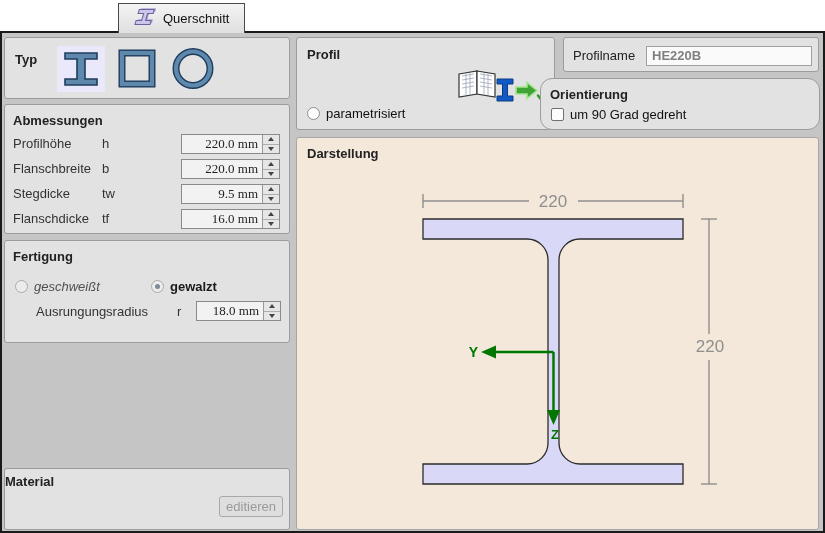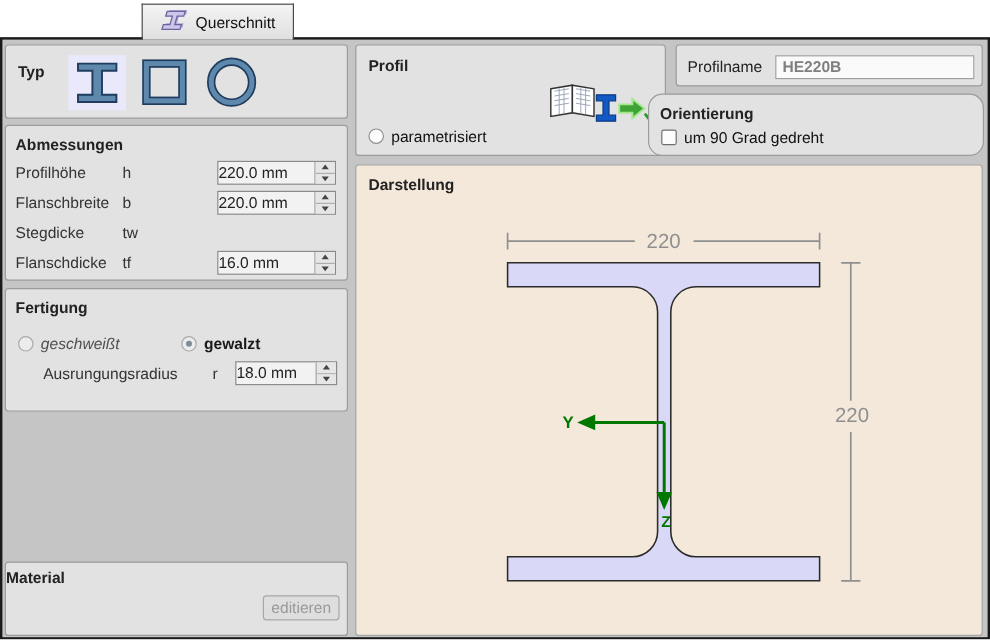"220.0 mm" .spin-val { font-family: none -> Liberation Serif, serif; text-align: left -> right }
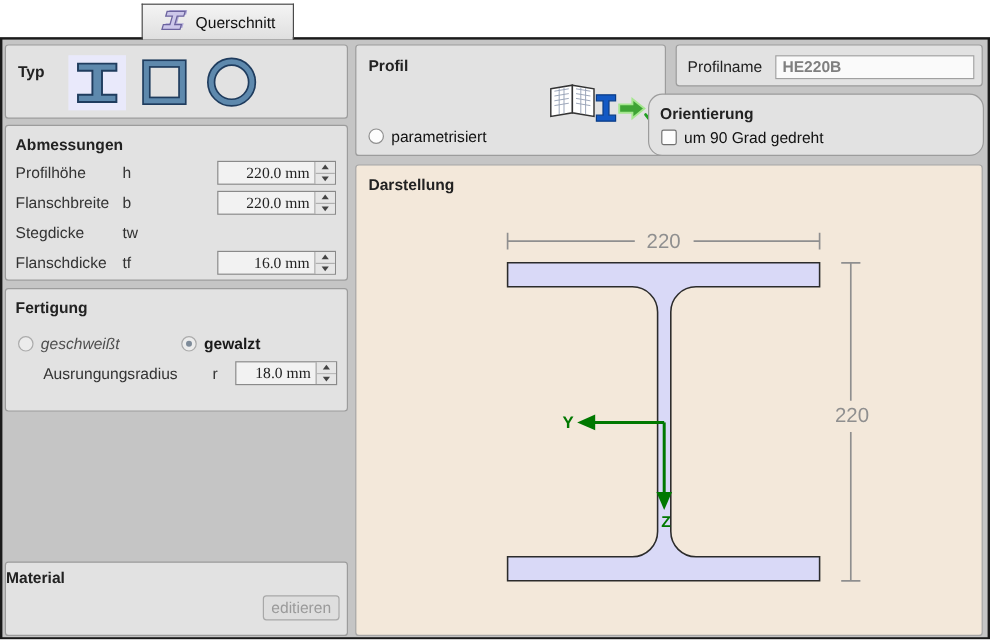"9.5 mm" div.spin { html: none -> <div> <div>9.5 mm</div> <div> <div> <div></div> </div> <div> <div></div> </div> </div> </div> }
